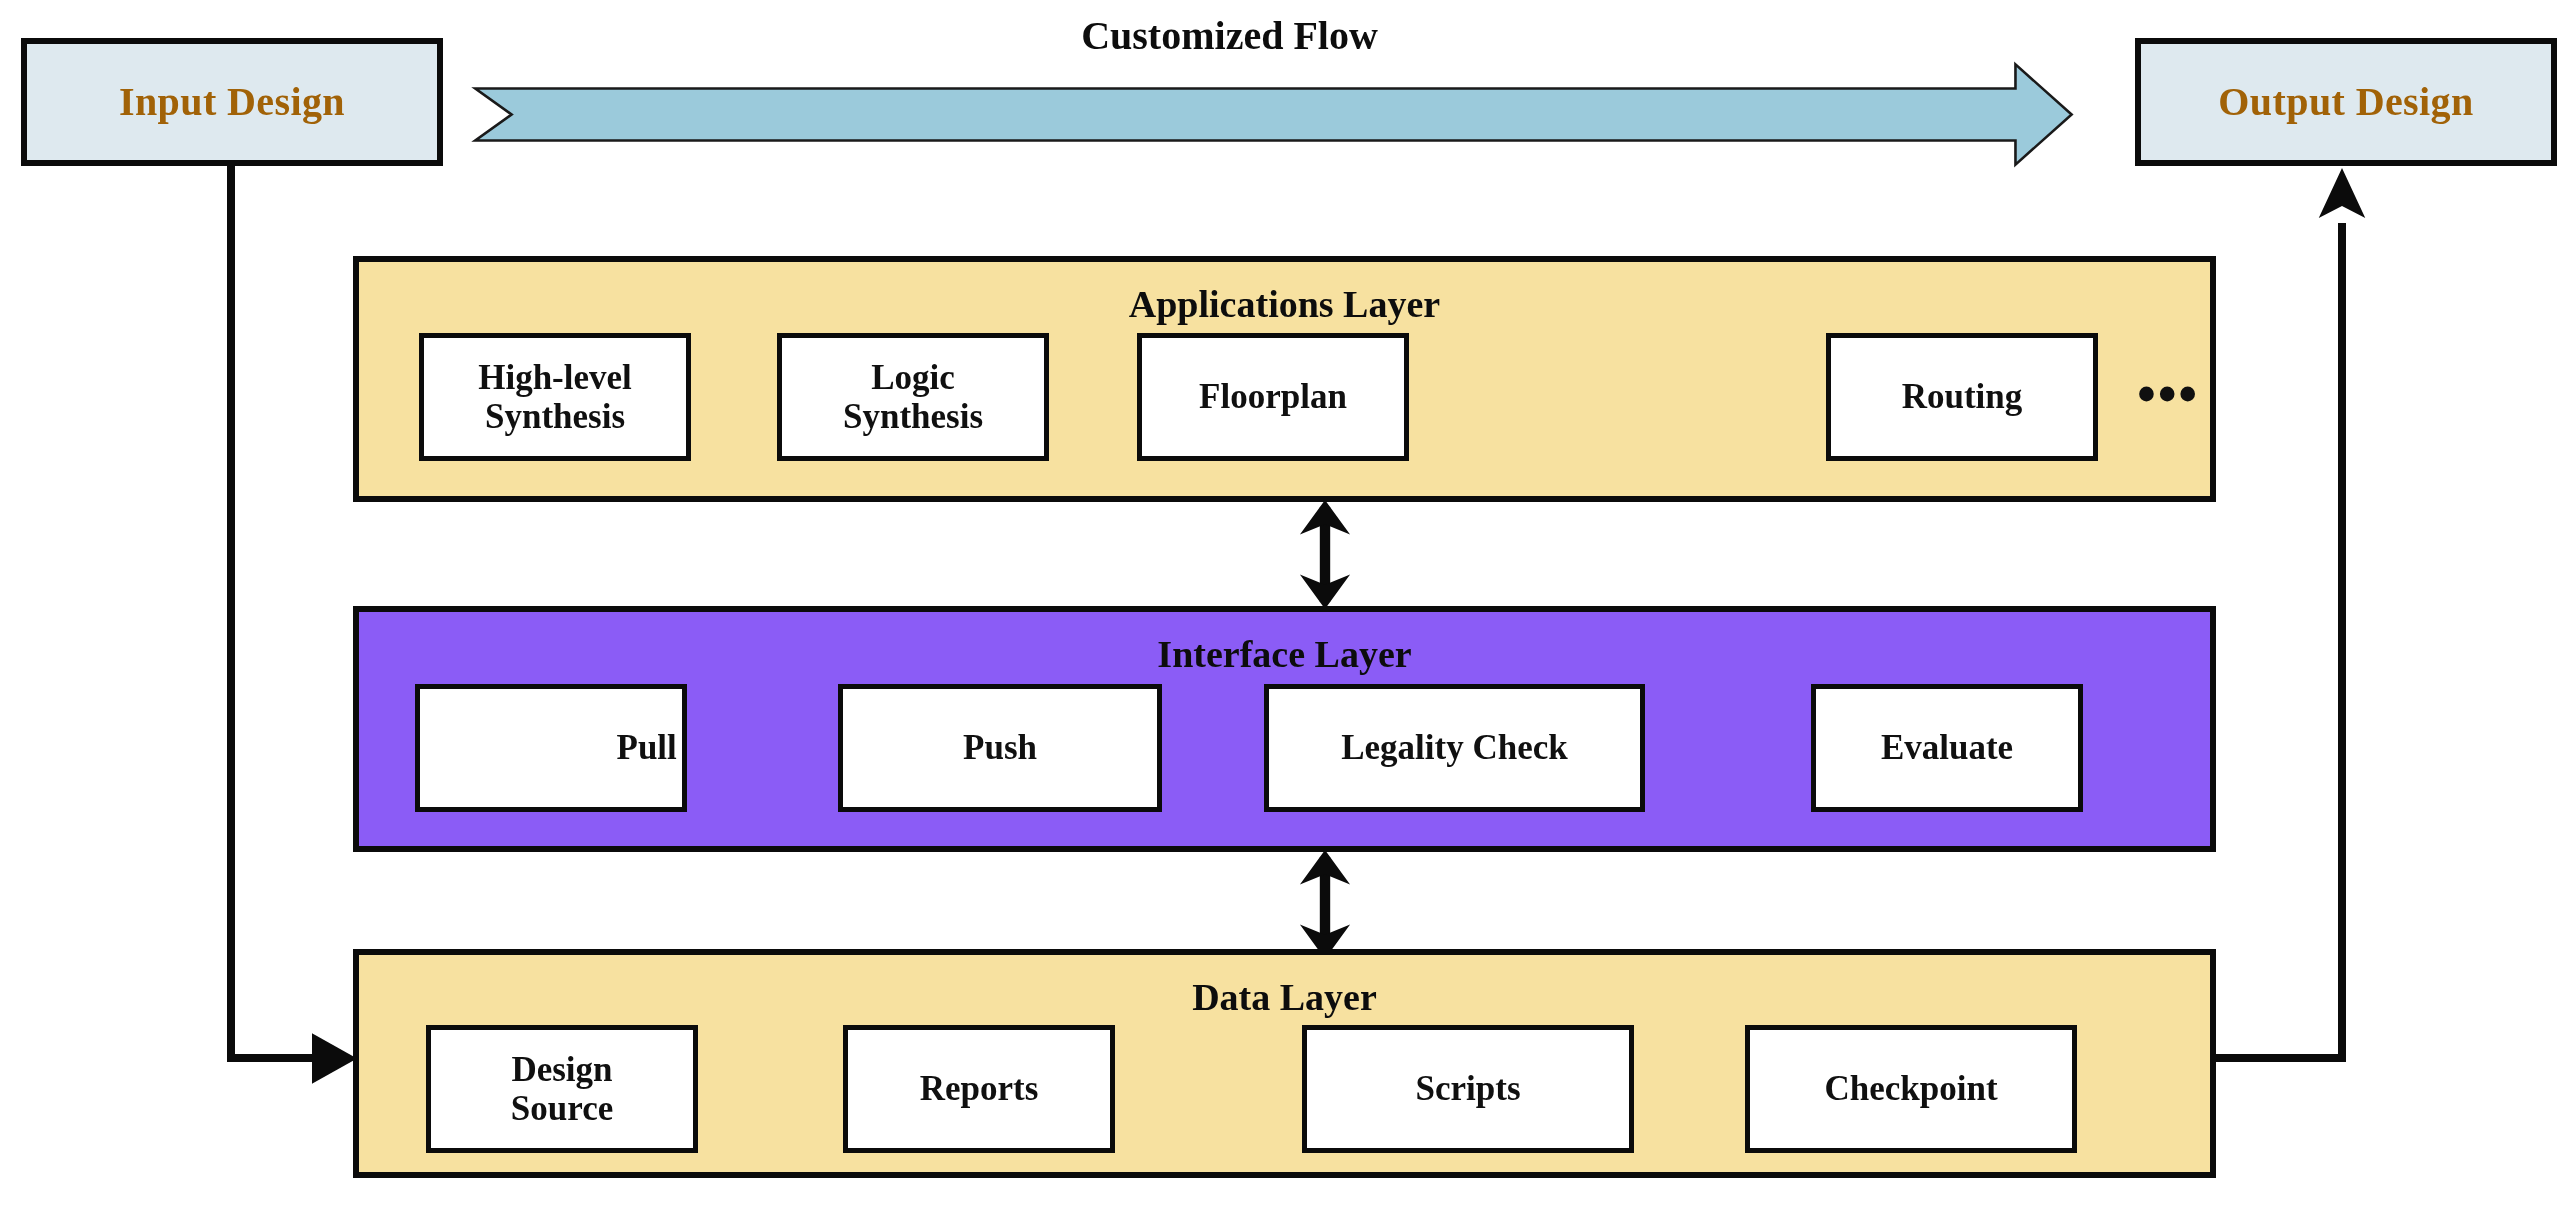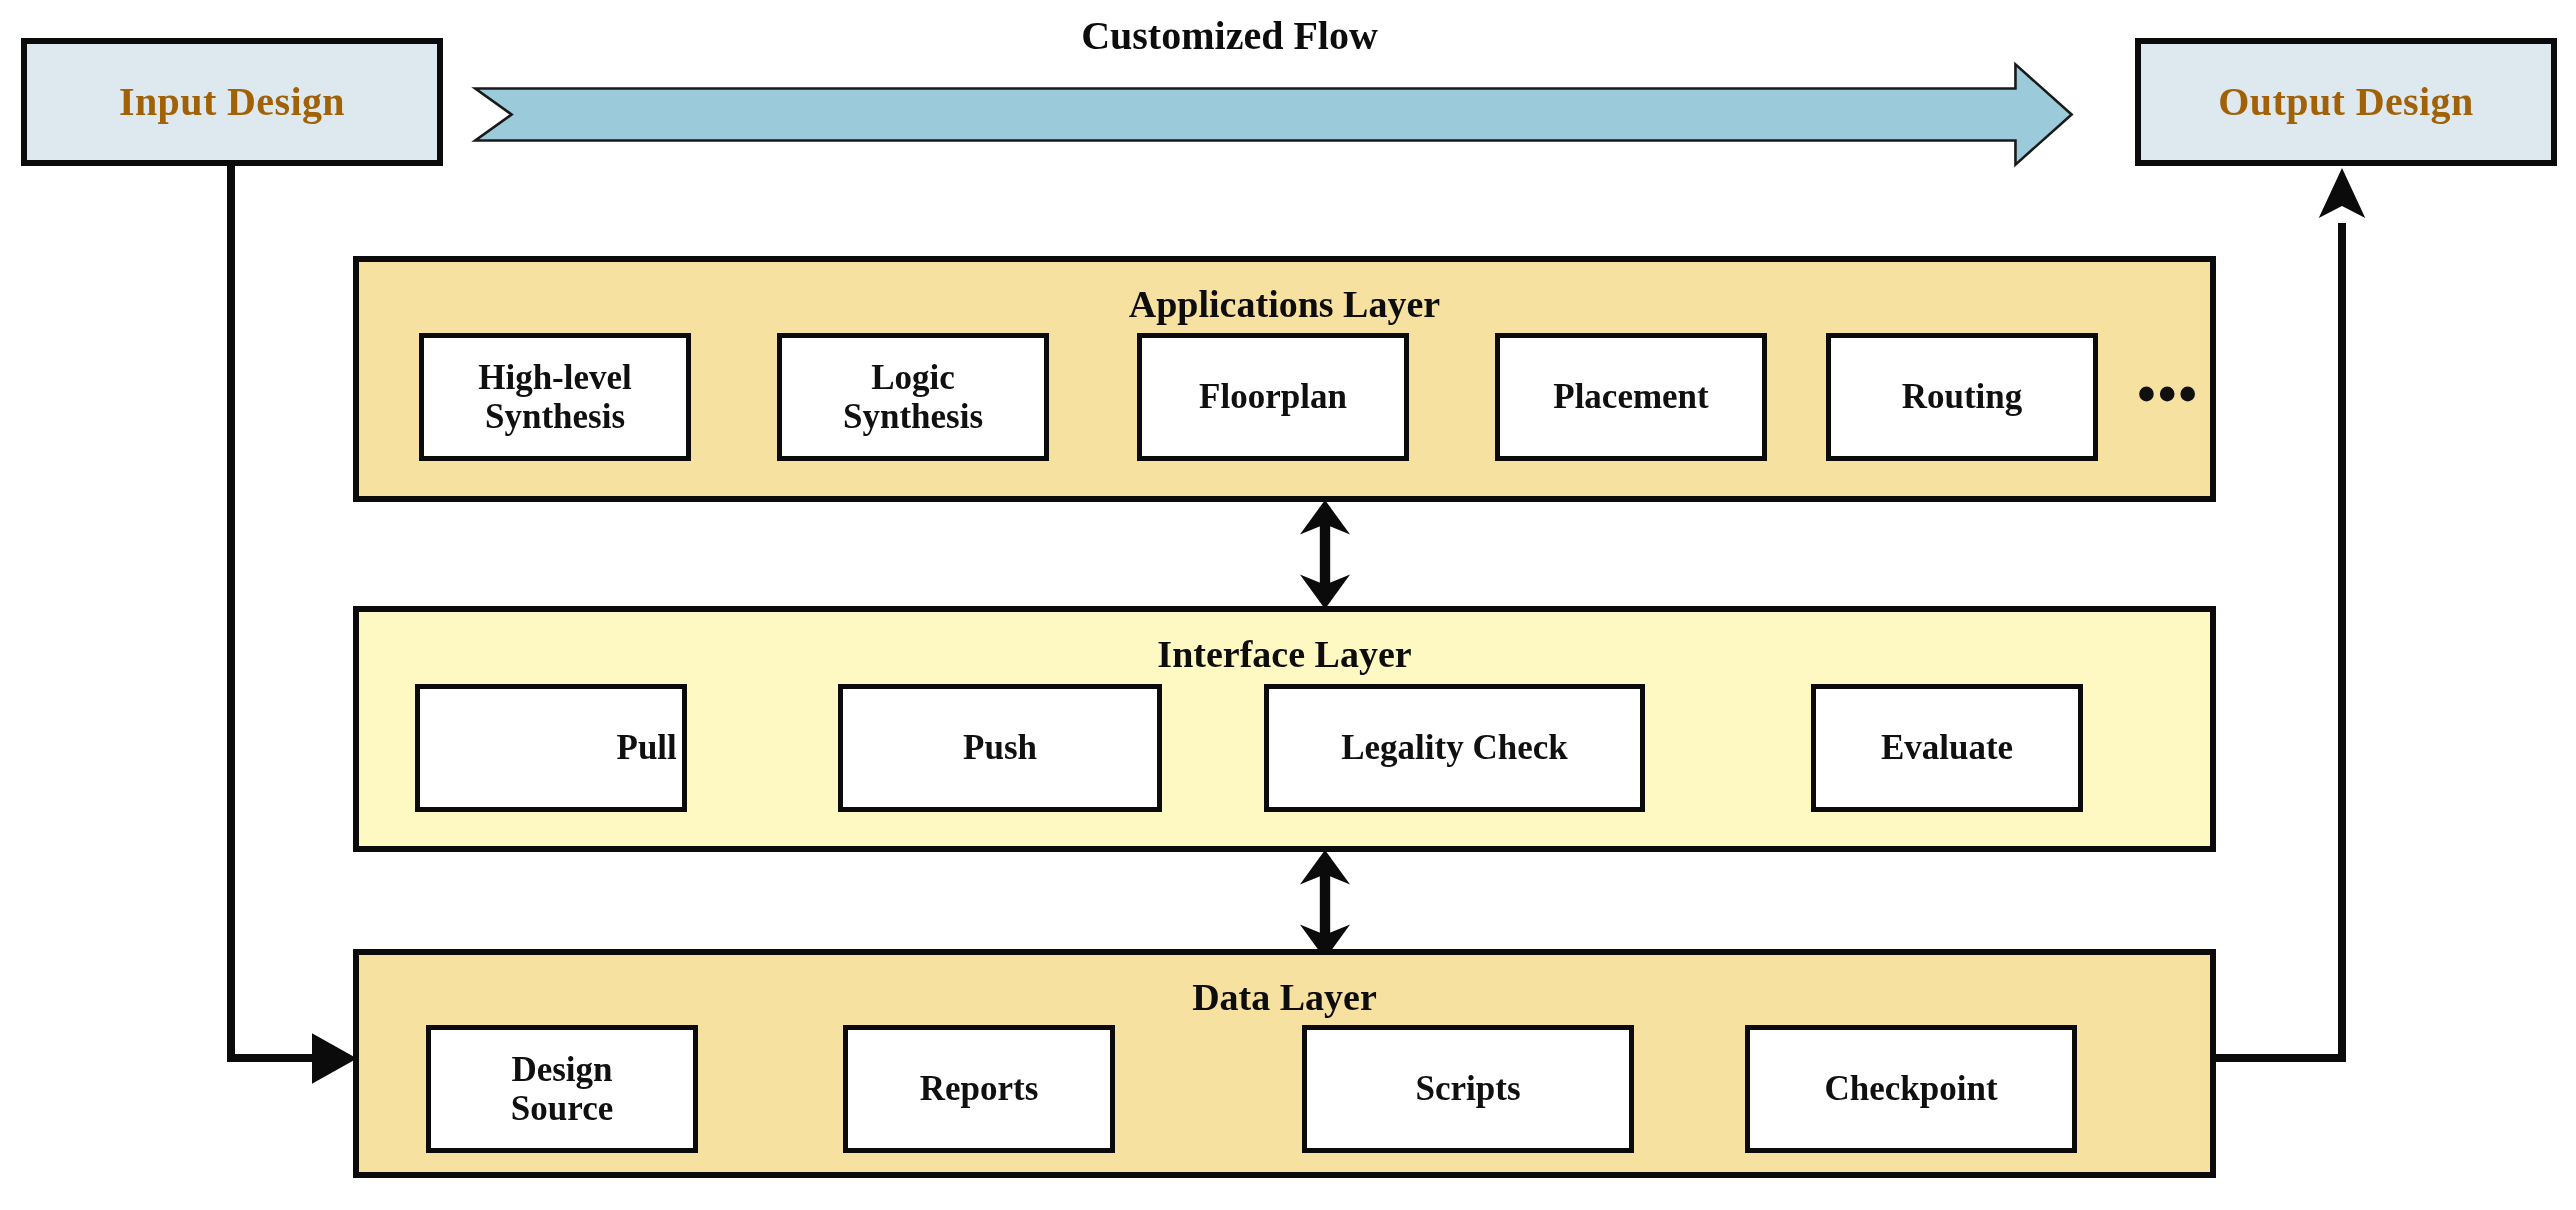"Placement" div.abs { html: <div> <span>Placement</span> </div> -> none }
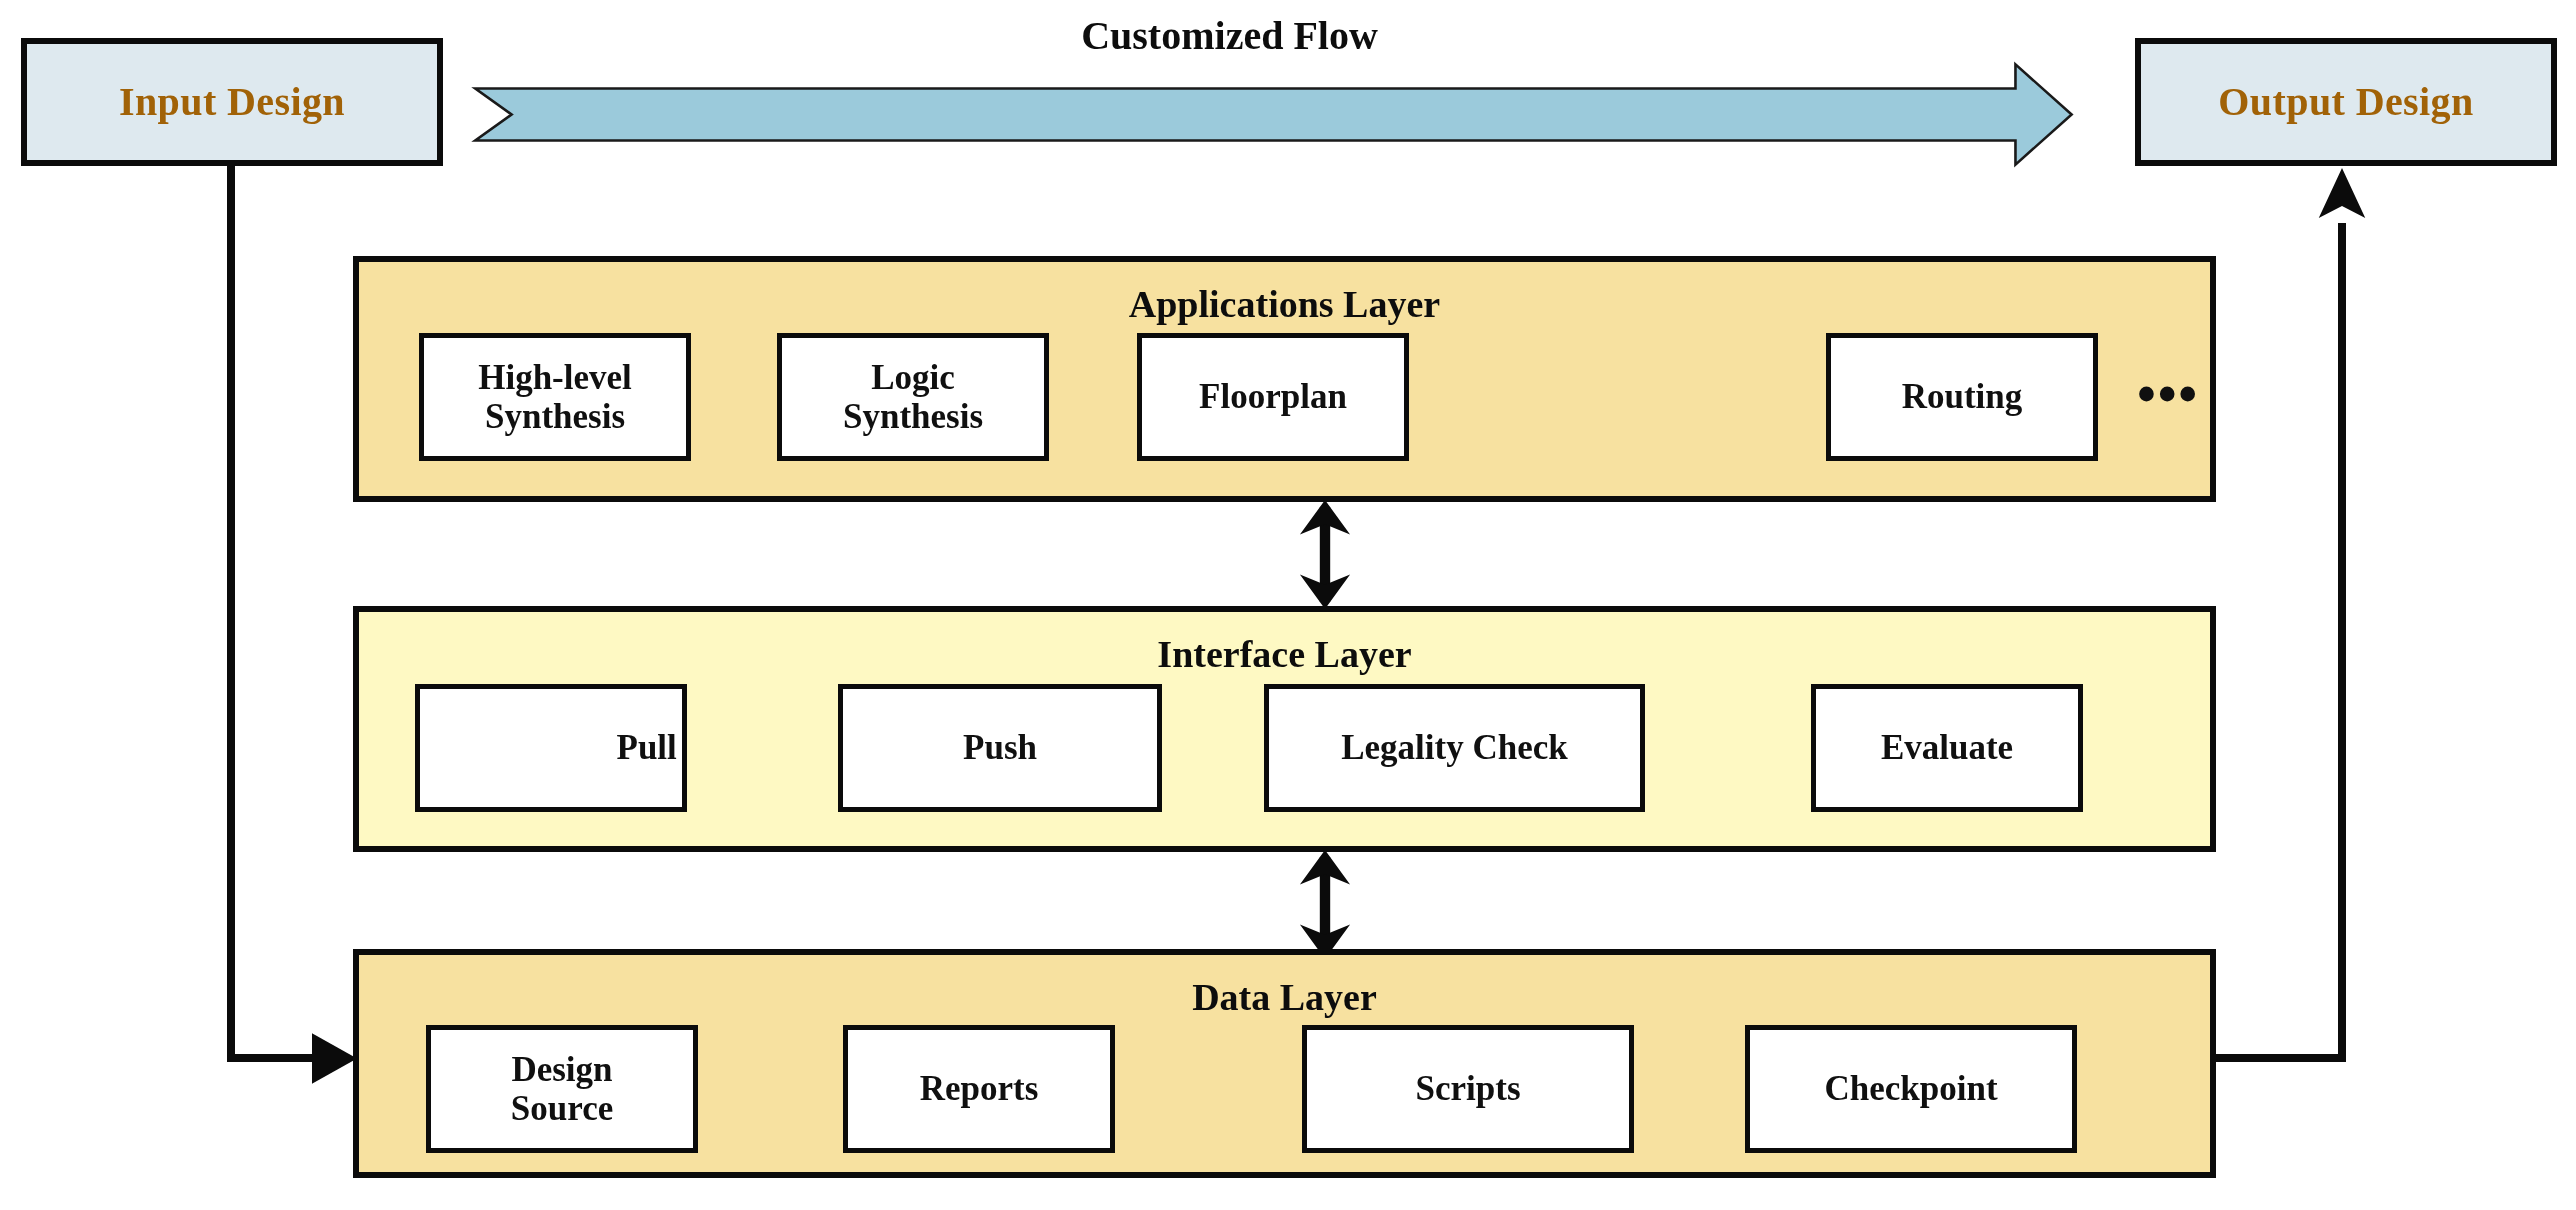"Interface Layer" .layer.green { background: #fef9c3 -> #8b5cf6 }
